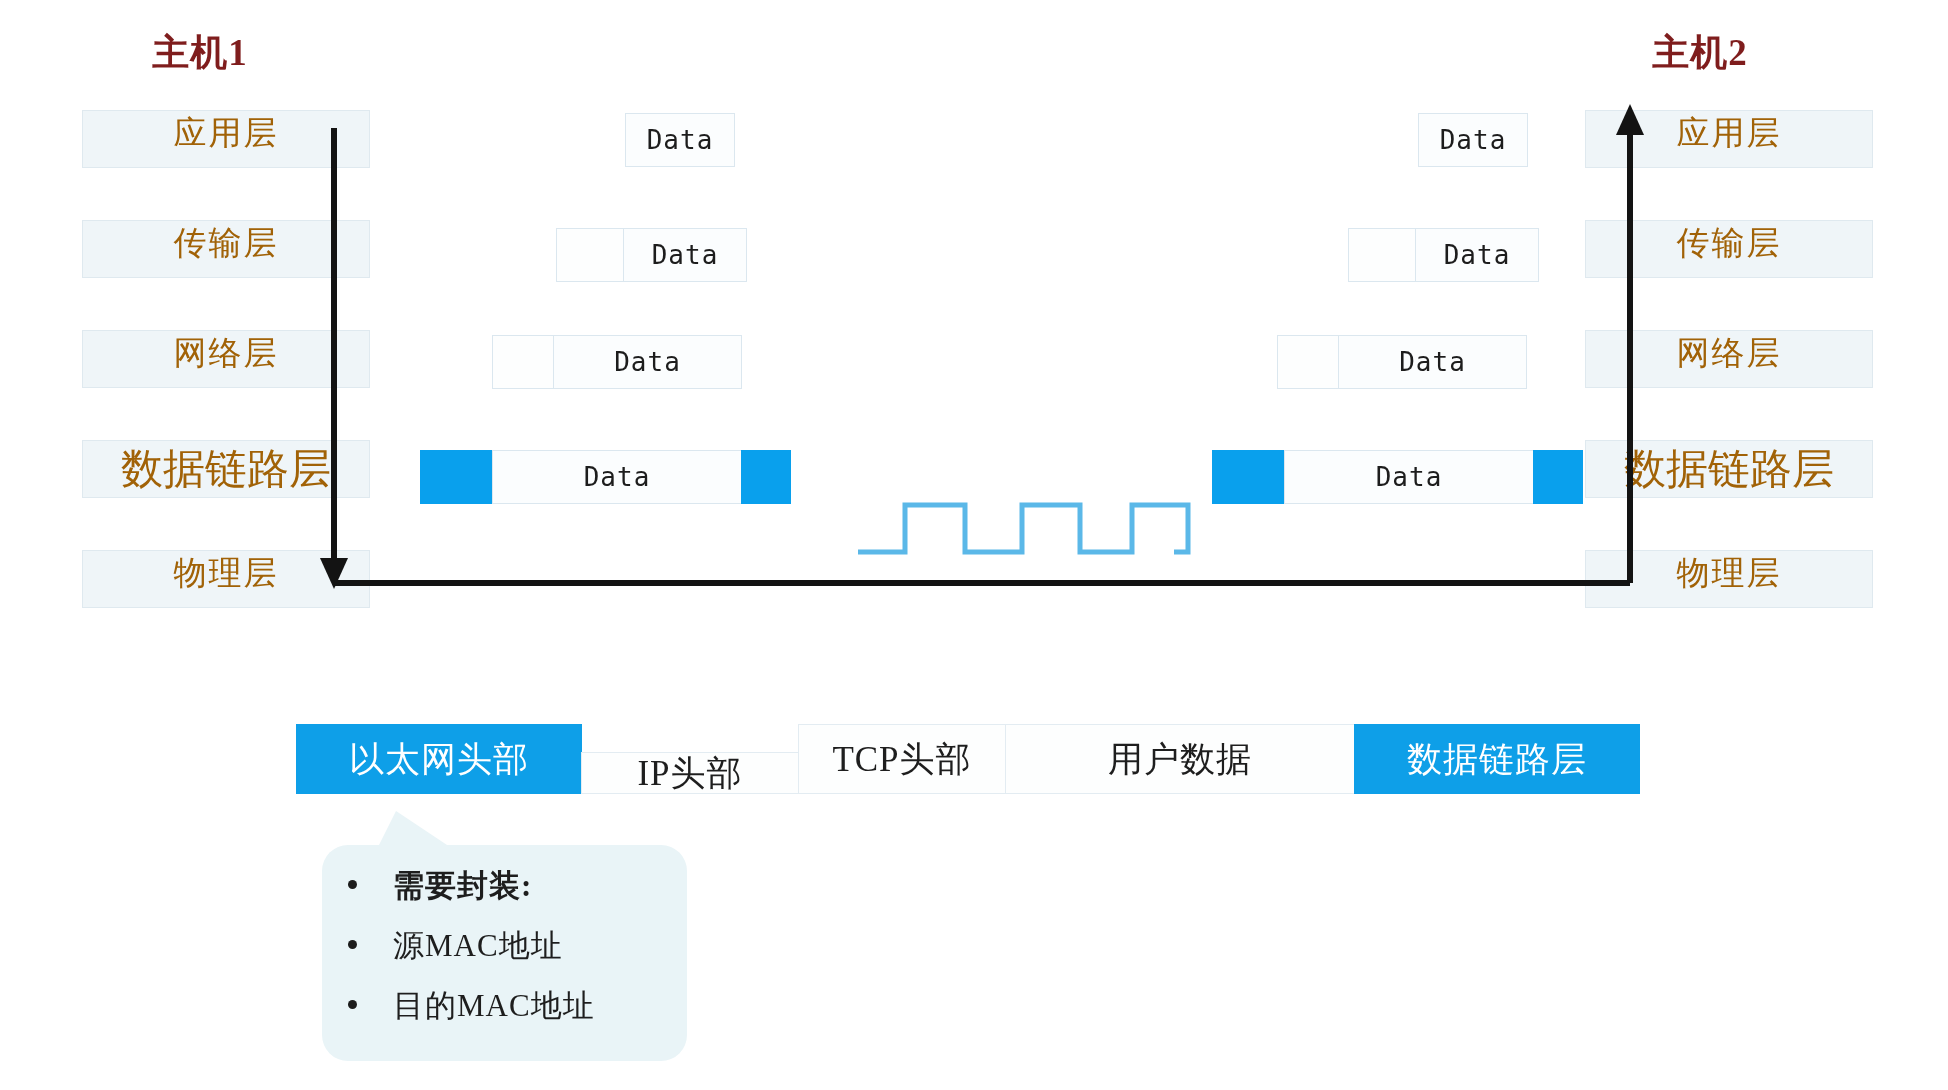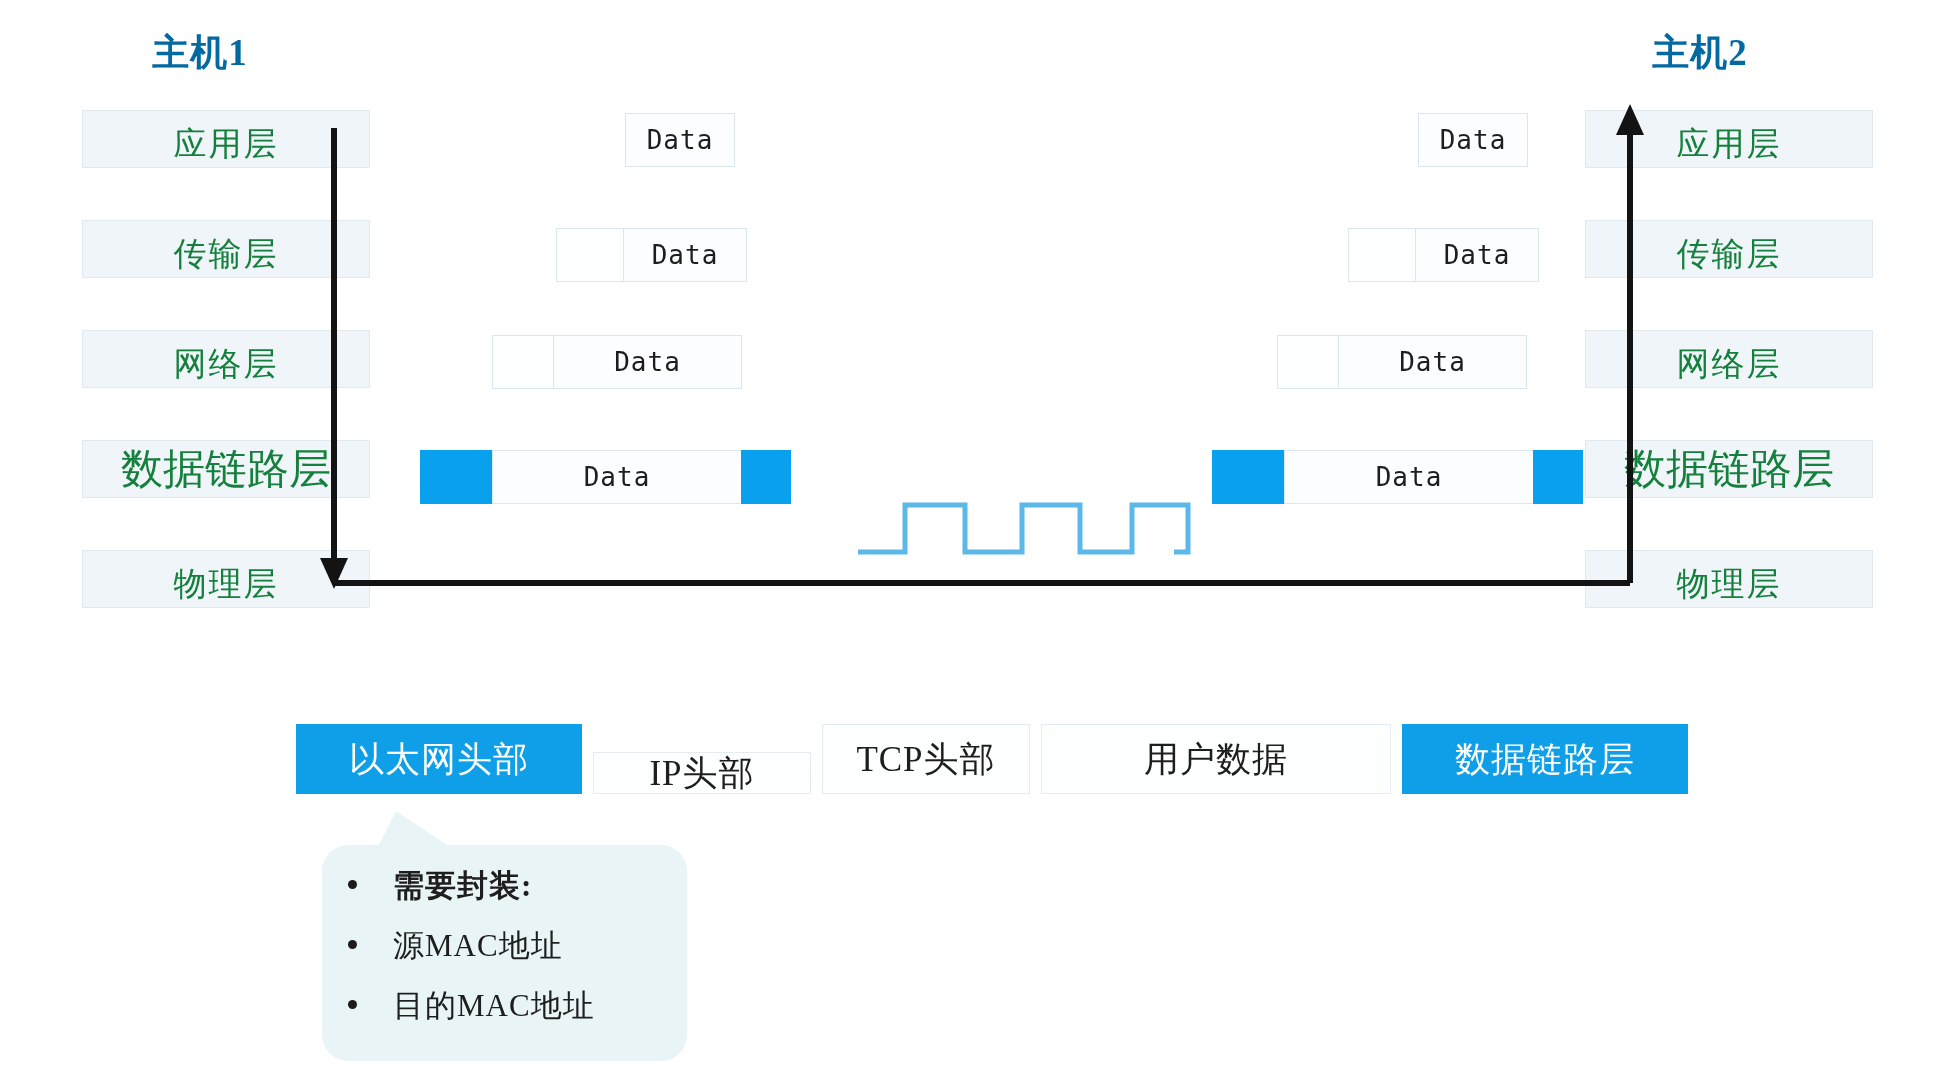"主机1" .host-title { color: #0369a1 -> #7f1d1d }
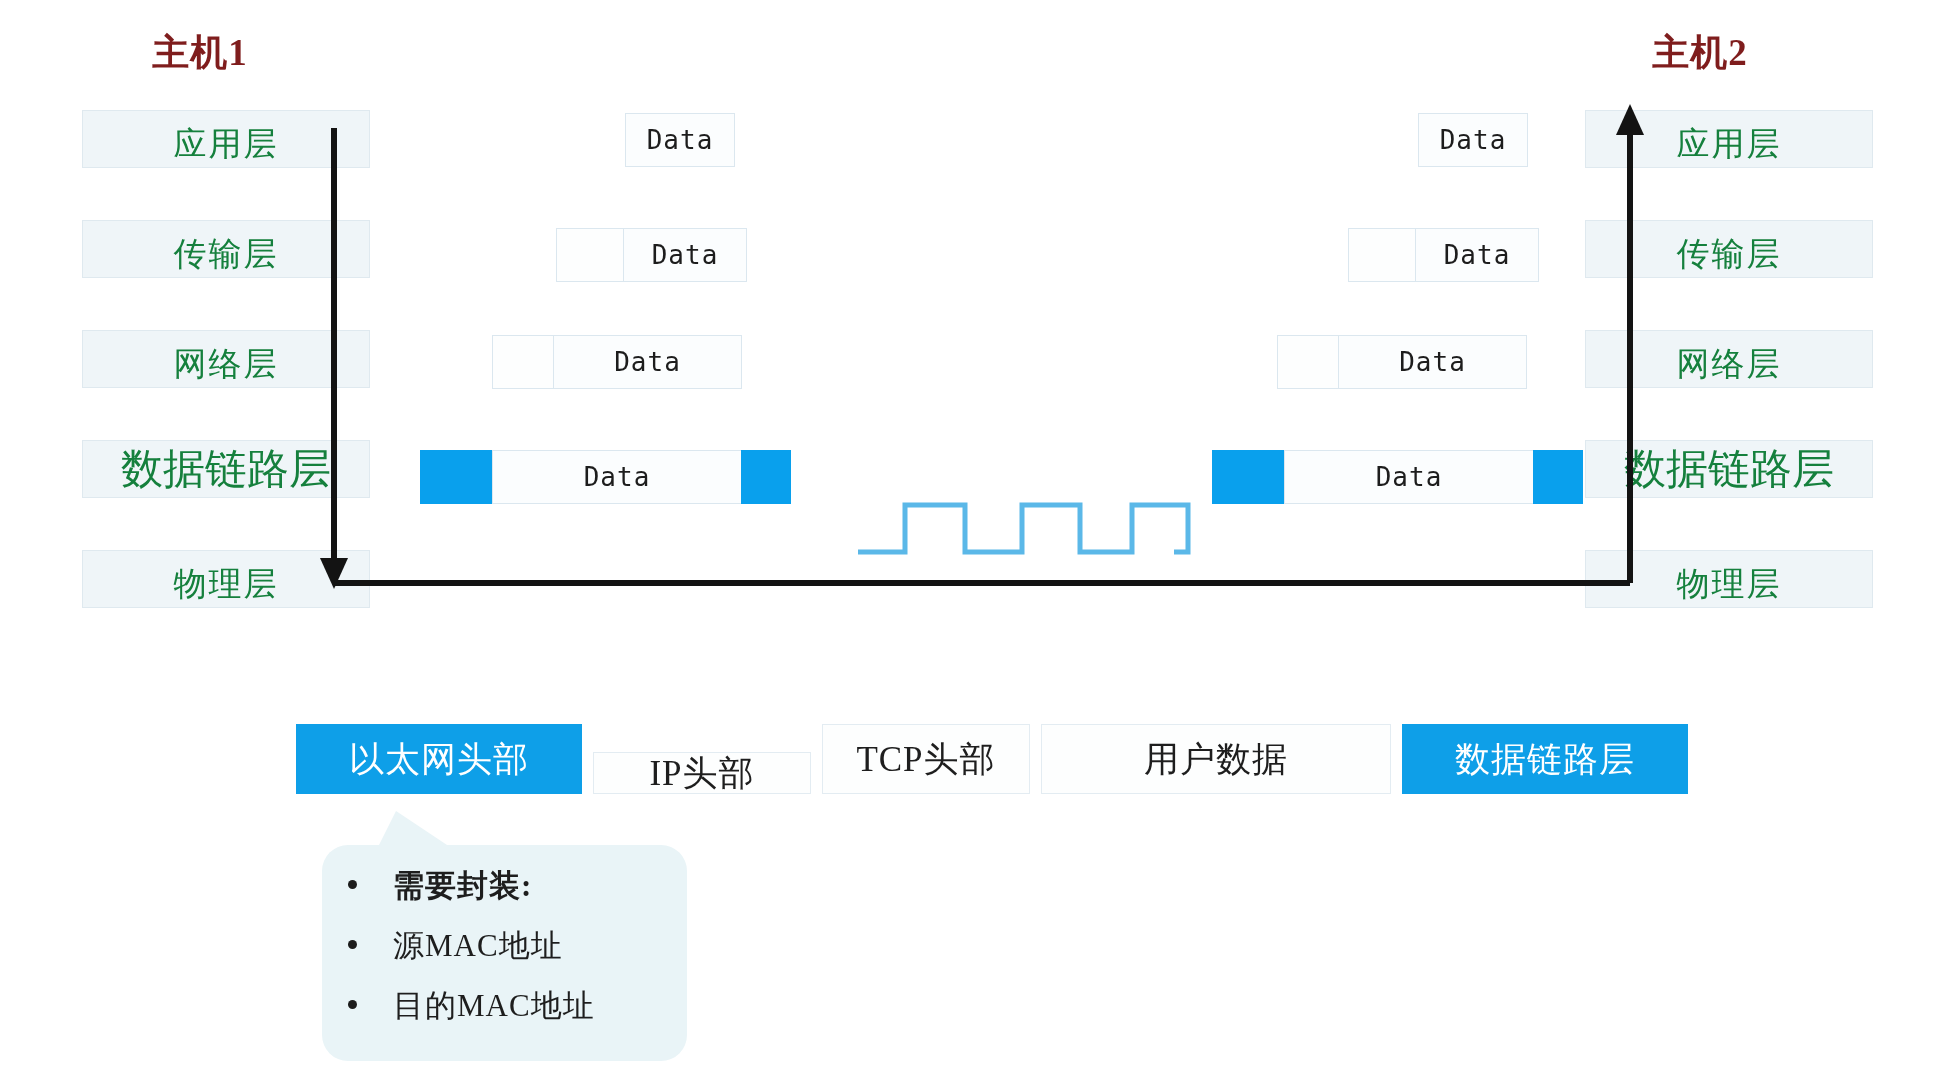"应用层" .layer-box { align-items: flex-end -> flex-start; color: #15803d -> #a16207 }
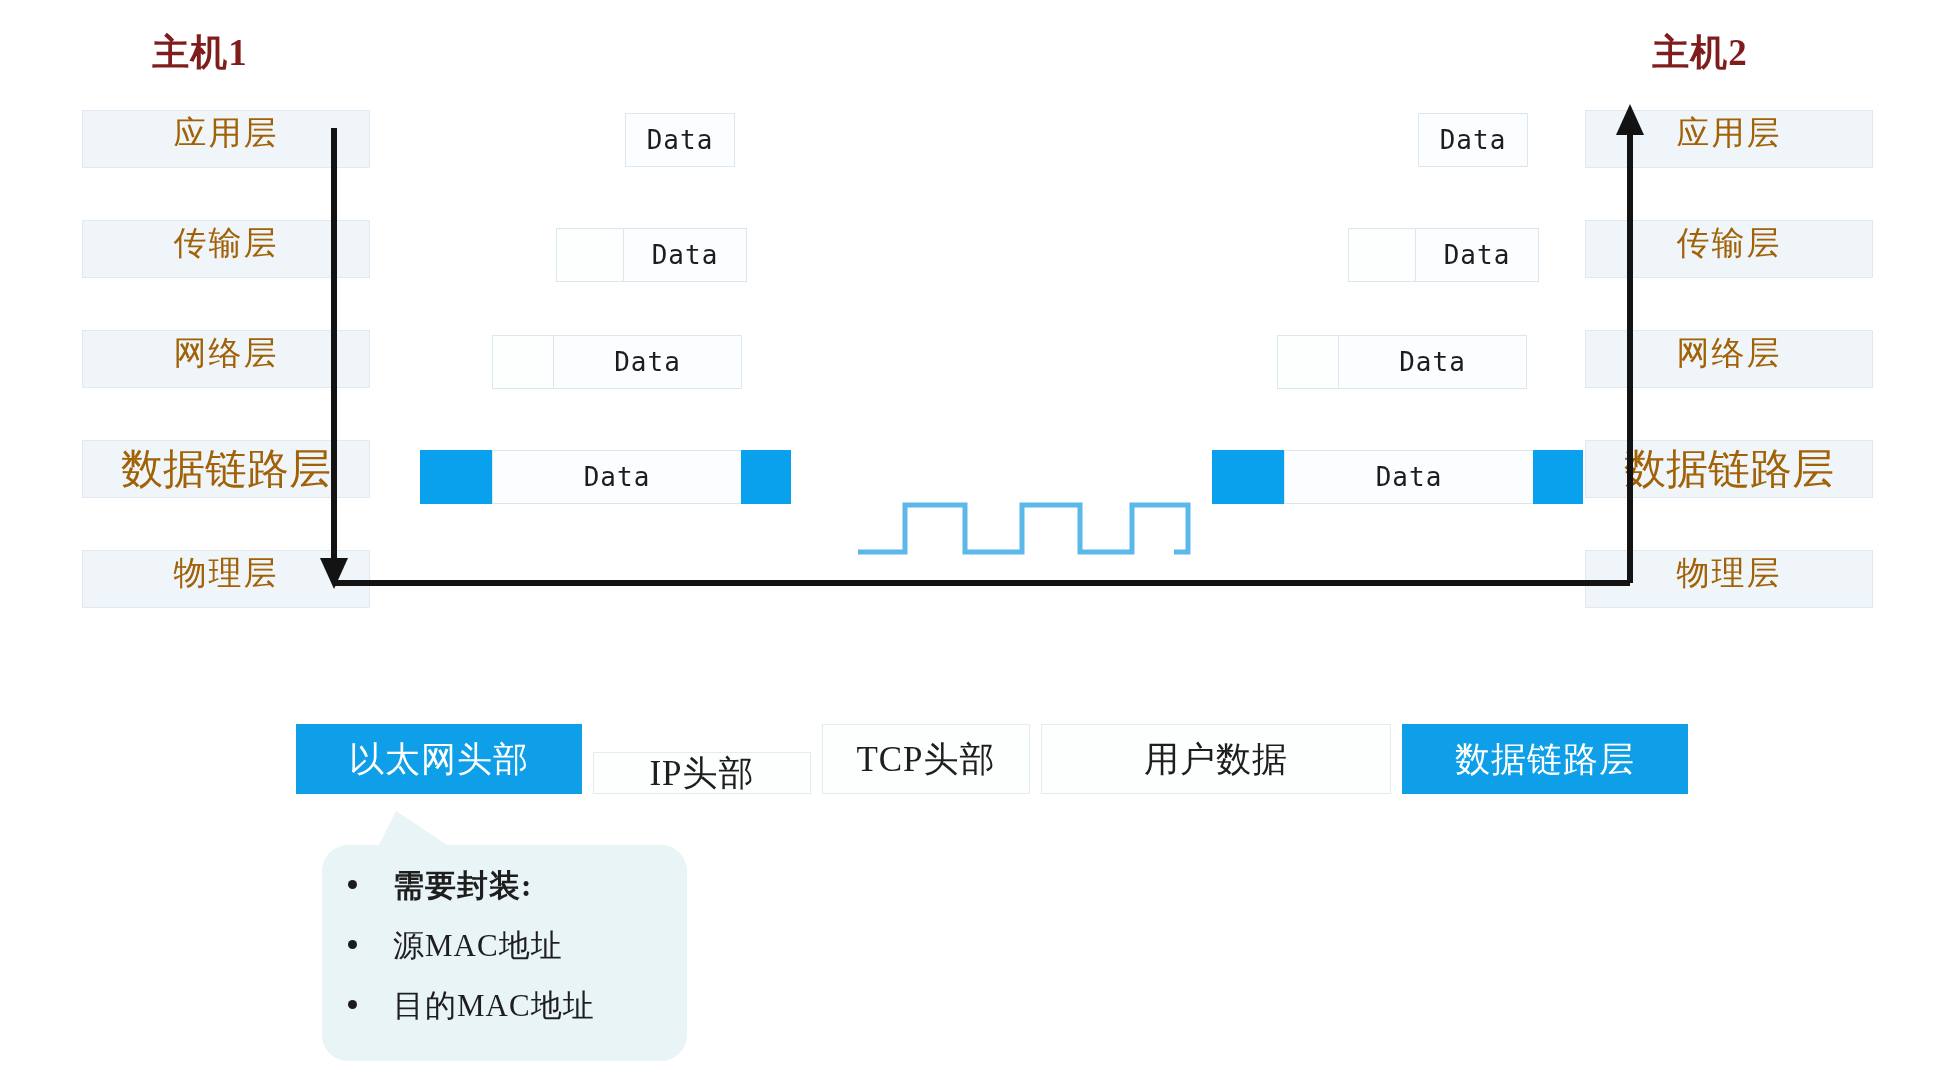"以太网头部" #frame-bar { gap: 12px -> none }
